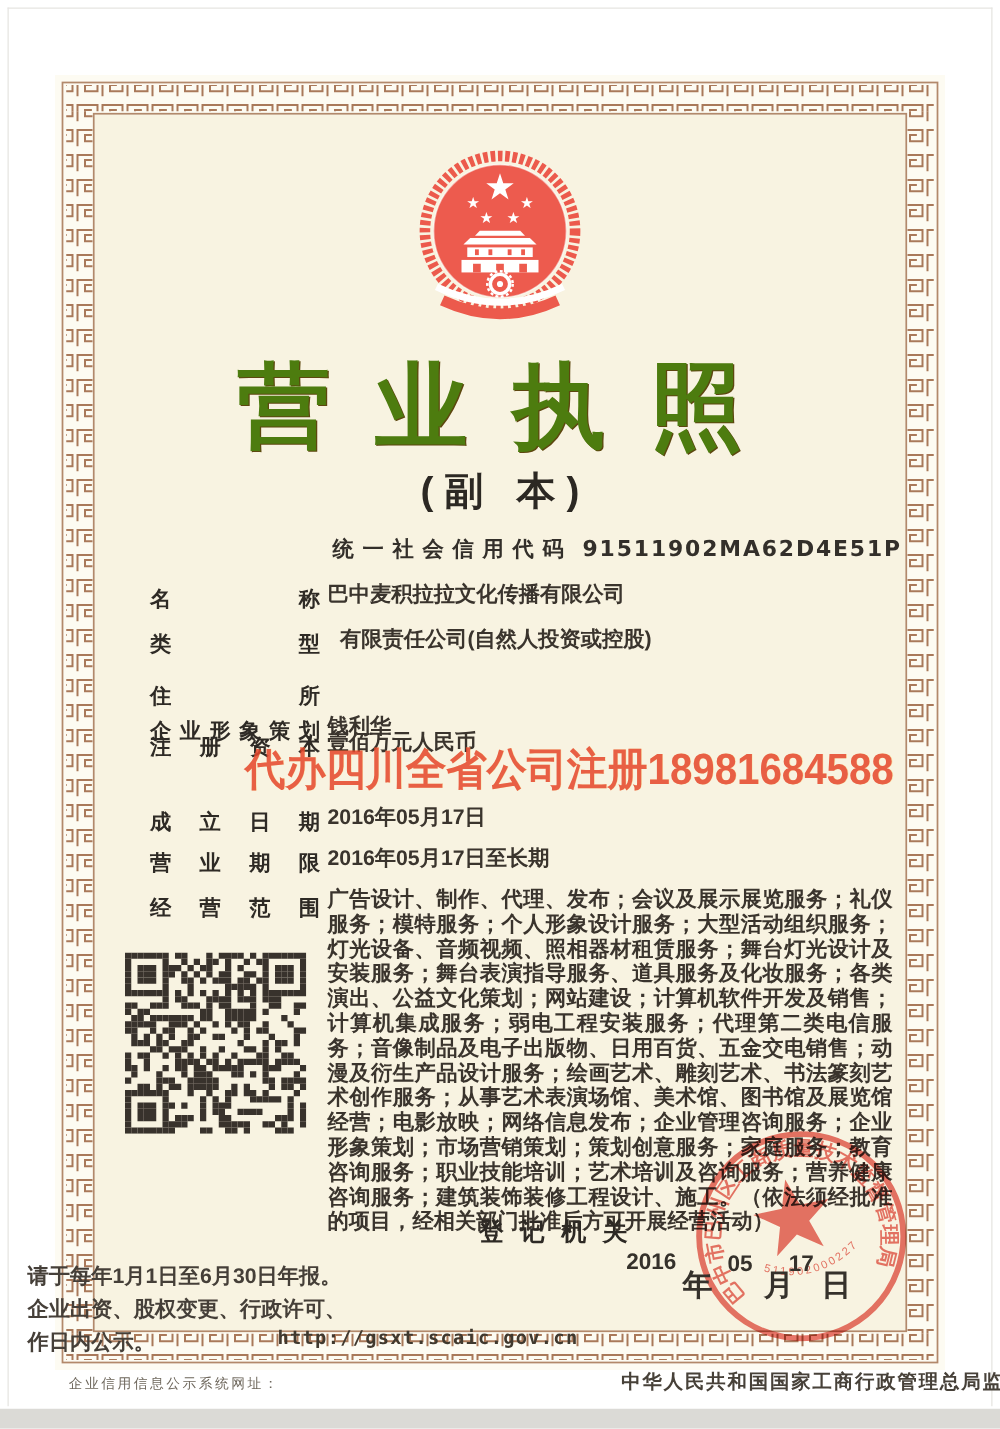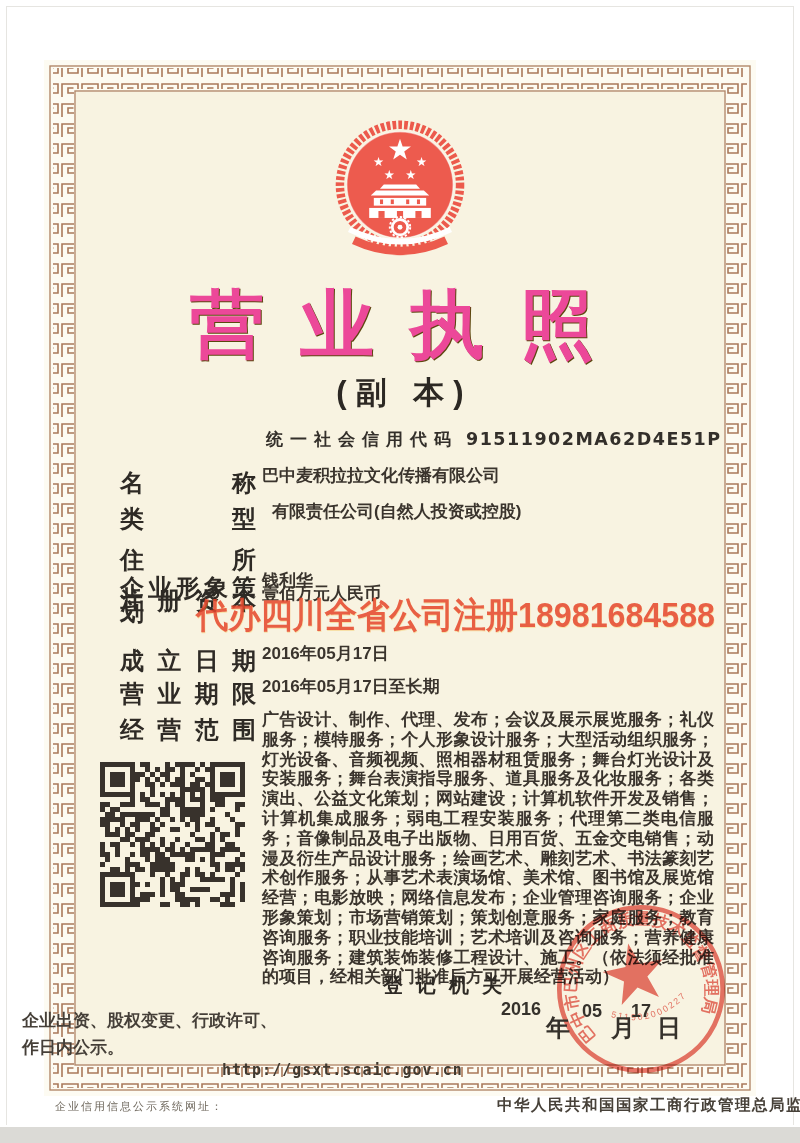"营业执照" .title { color: #ec4899 -> #4d7c0f }
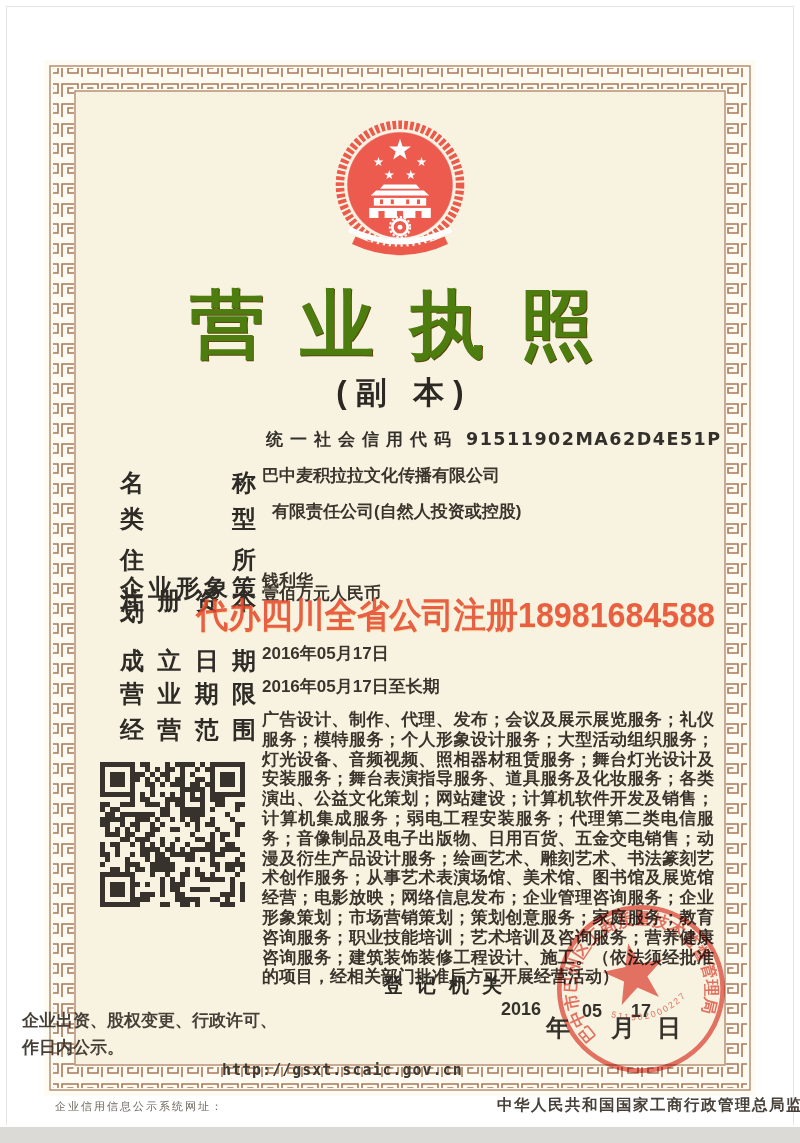"名称" .flabel { font-size: 24px -> 17px }
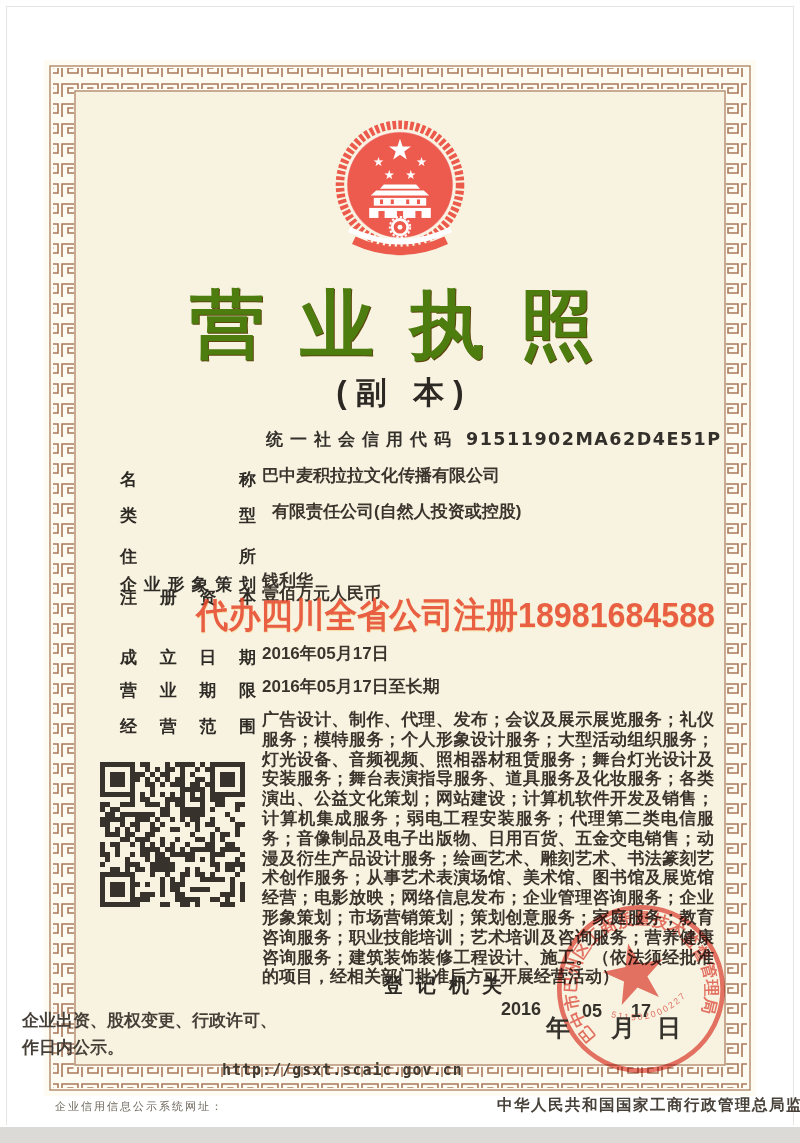"请于每年1月1日至6月30日年报。" div { html: none -> <div>请于每年1月1日至6月30日年报。</div> }
